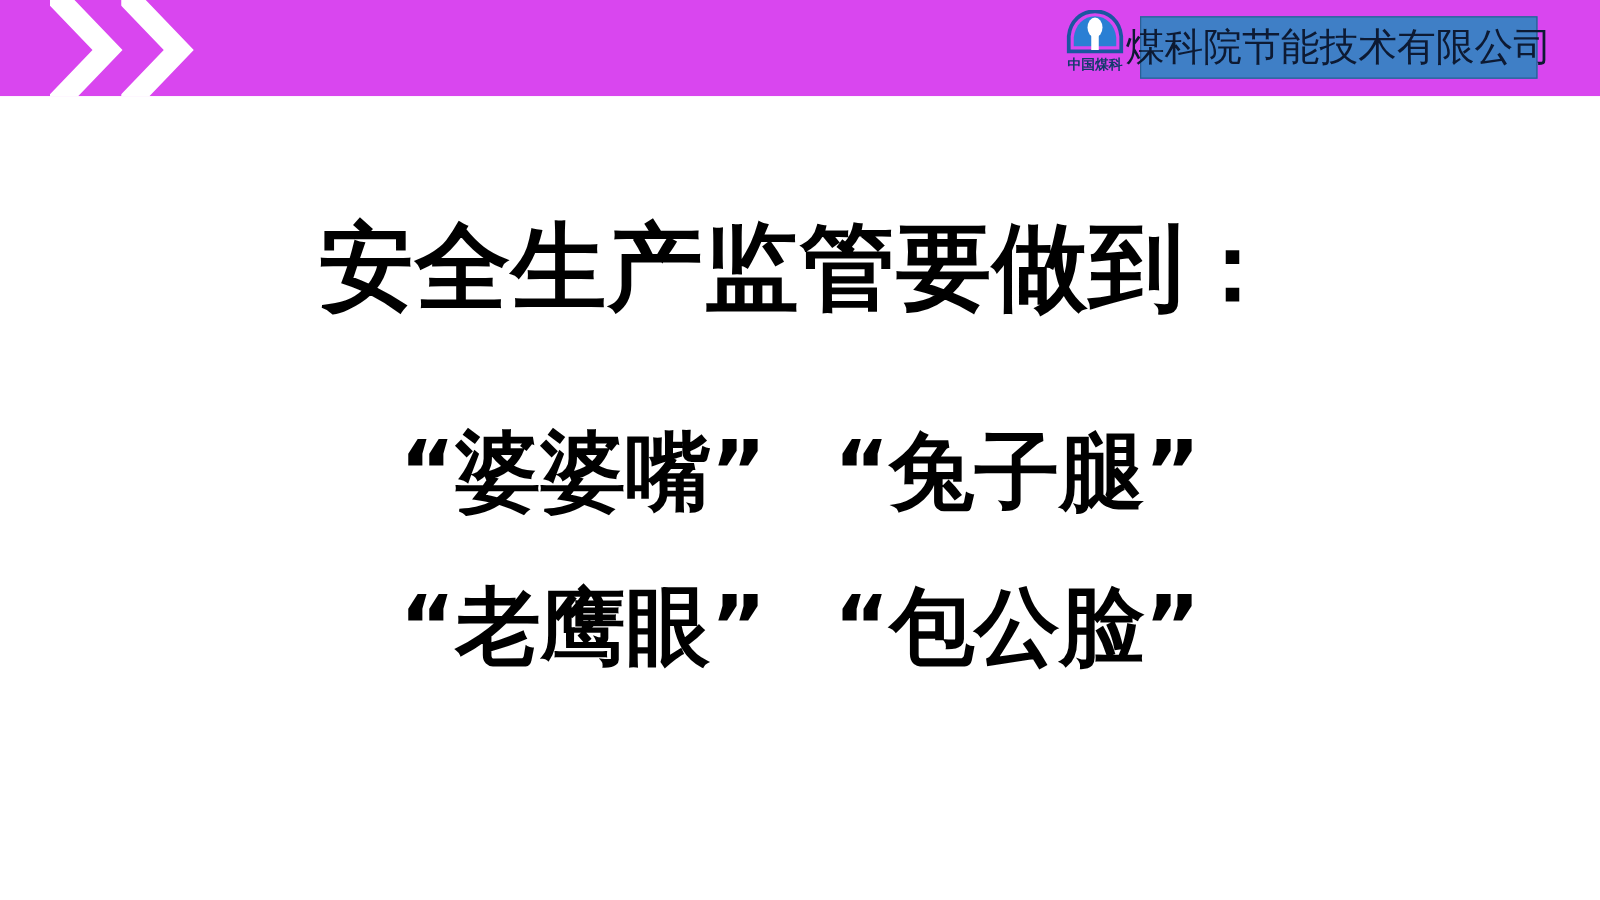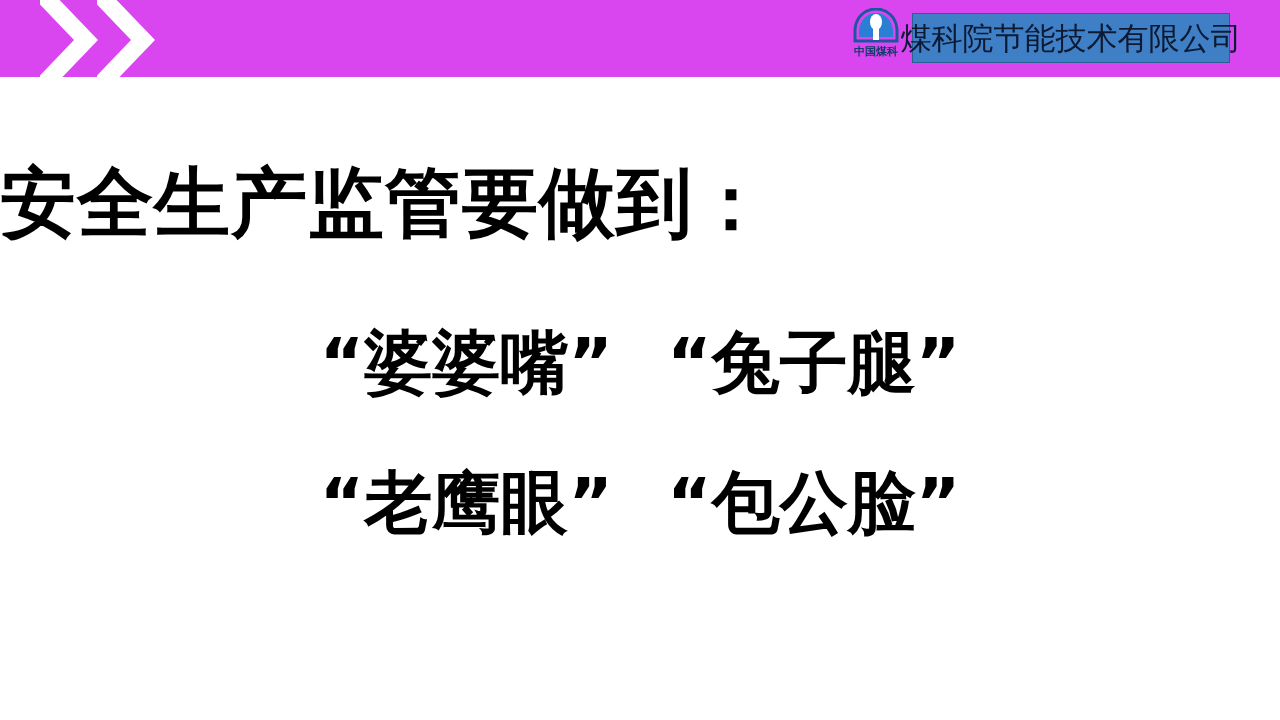"安全生产监管要做到：" .headline { text-align: none -> center; top: 81px -> 92px }
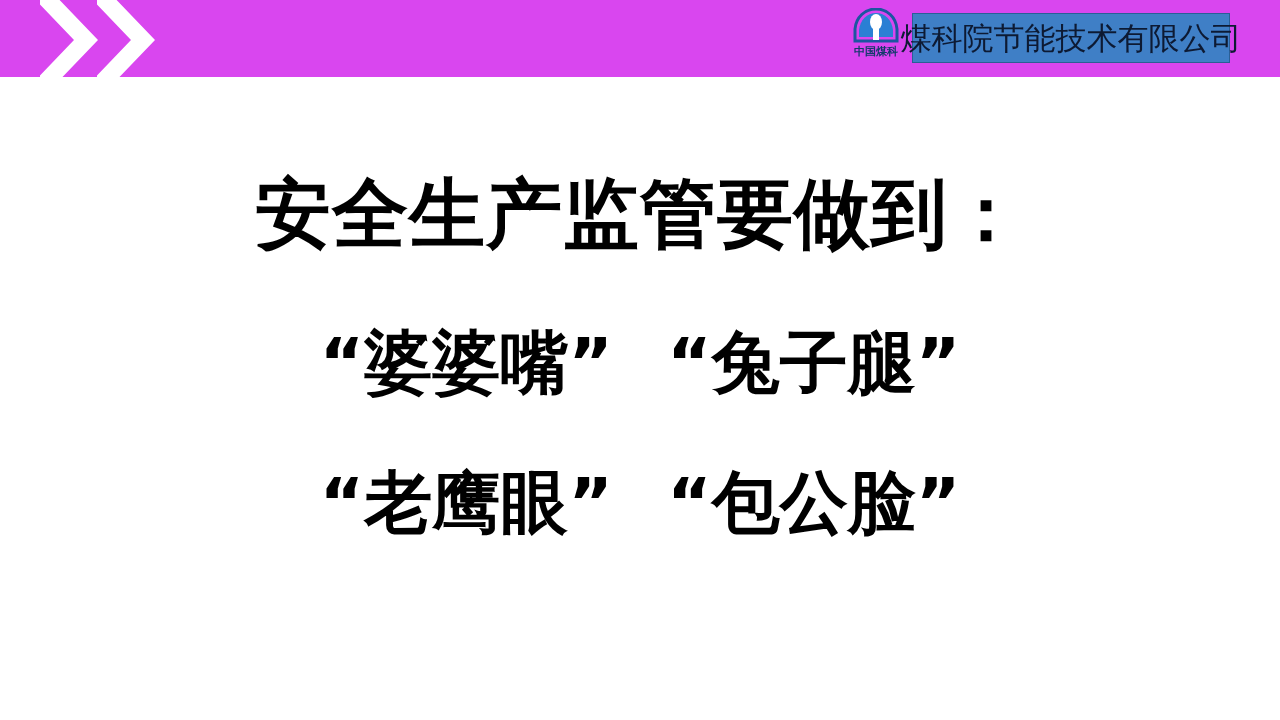"“婆婆嘴” “兔子腿”" .phrase-row-1 { top: 244px -> 260px }
